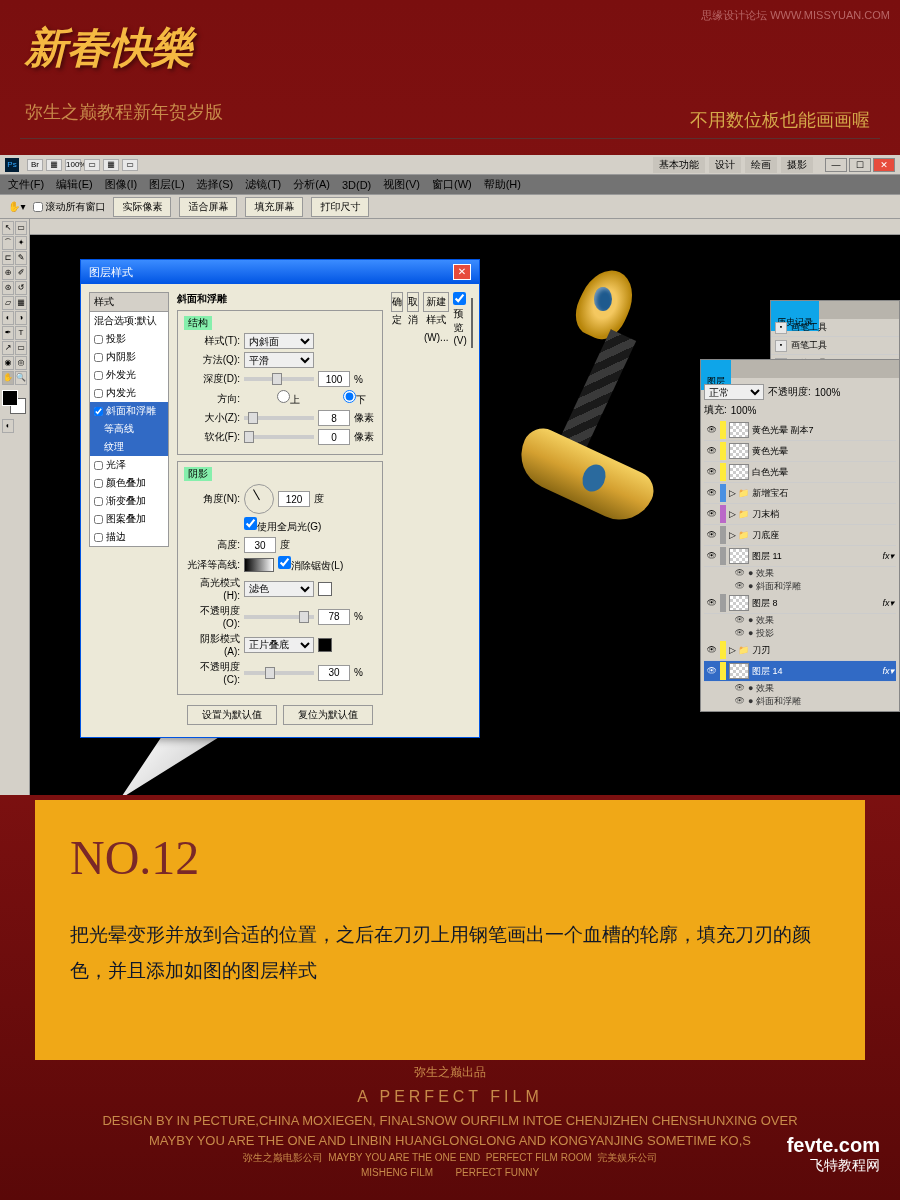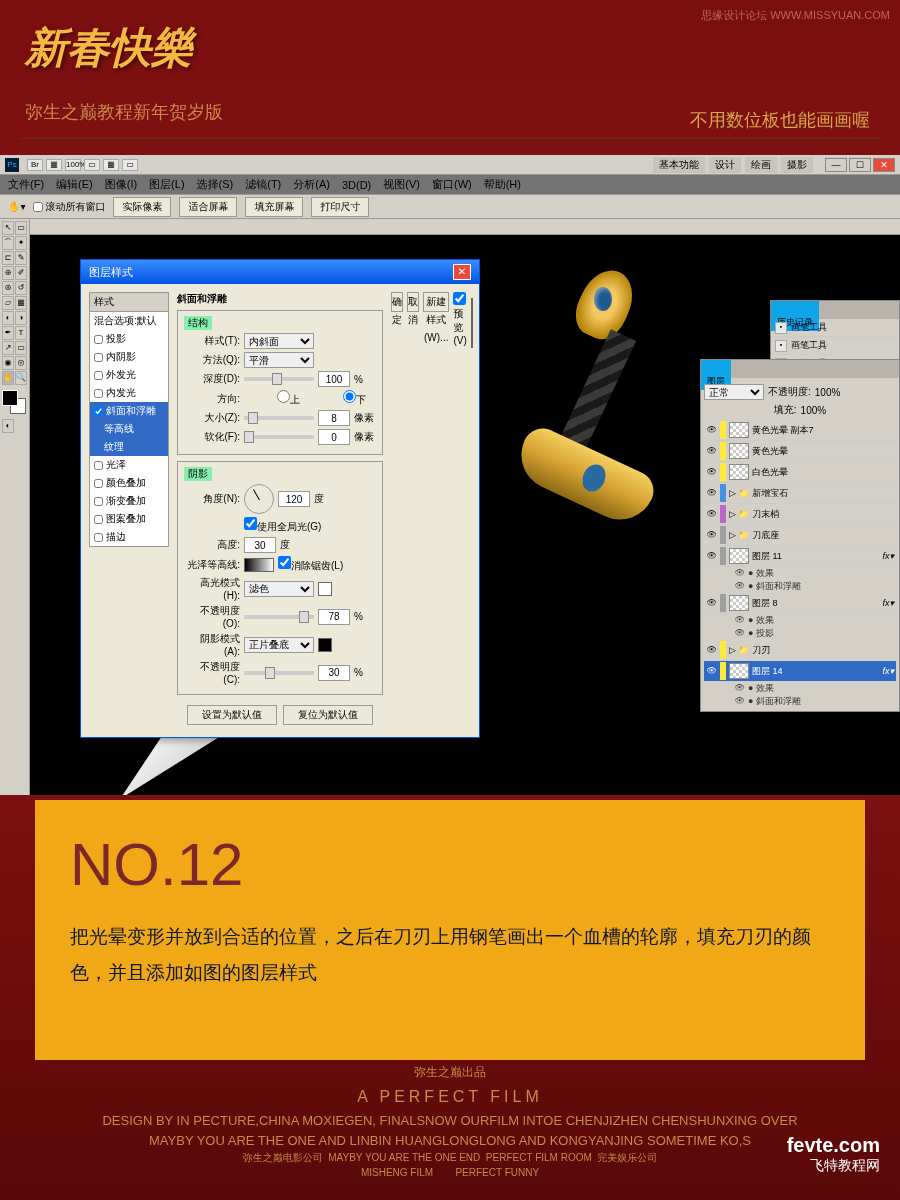"填充:" div.frow { justify-content: center -> flex-start }
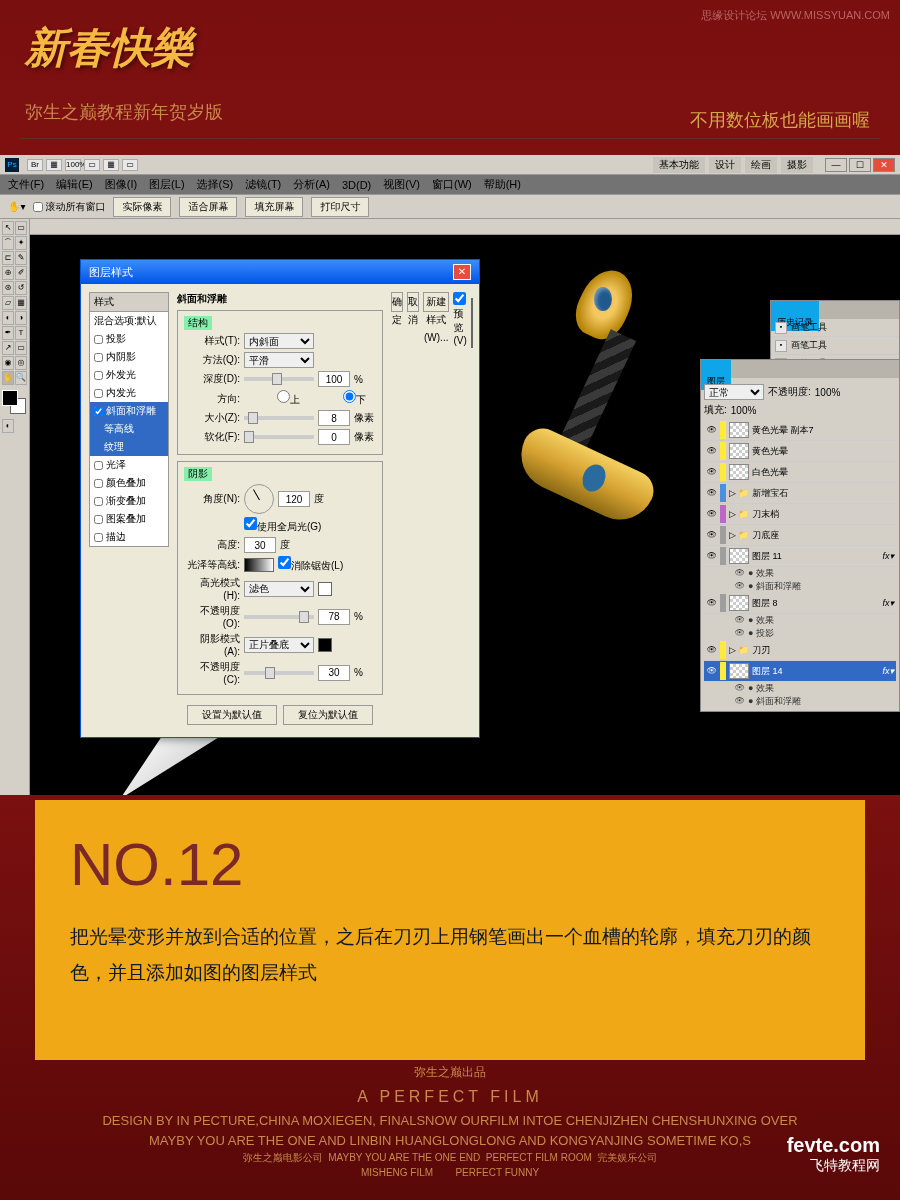"NO.12" .step-num { font-family: Liberation Sans, sans-serif -> Liberation Serif, serif; font-size: 60px -> 48px; margin-bottom: 20px -> 32px }
